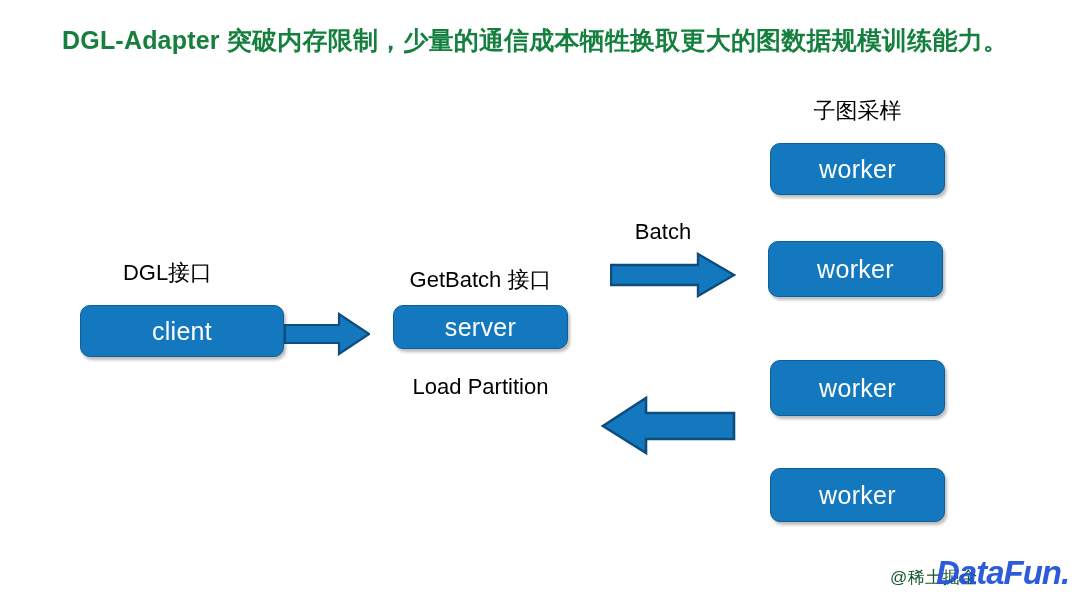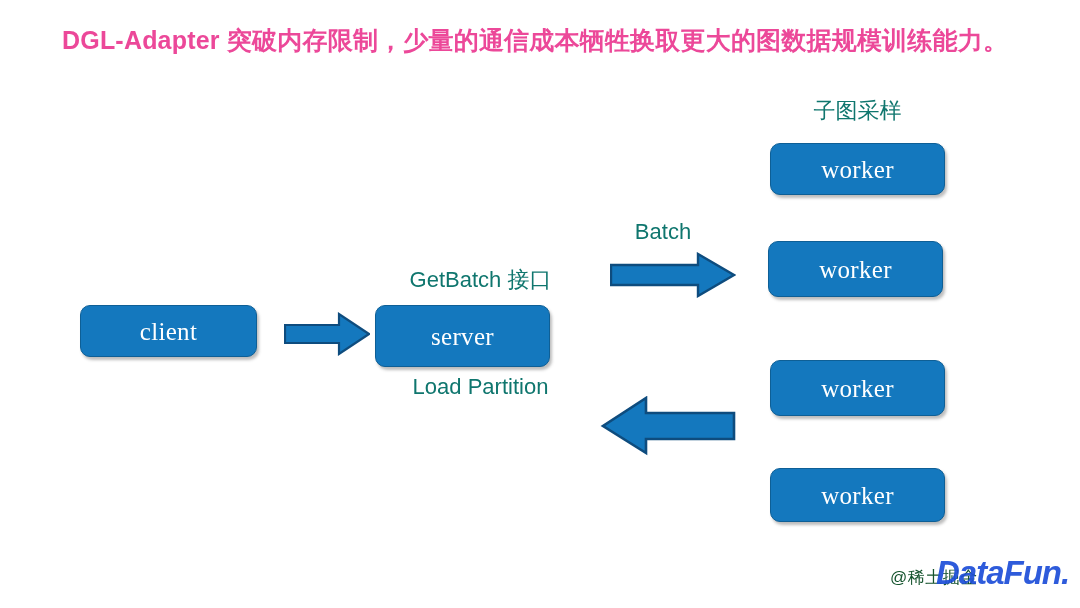"DGL-Adapter" #slide-title { color: #ec4899 -> #15803d }
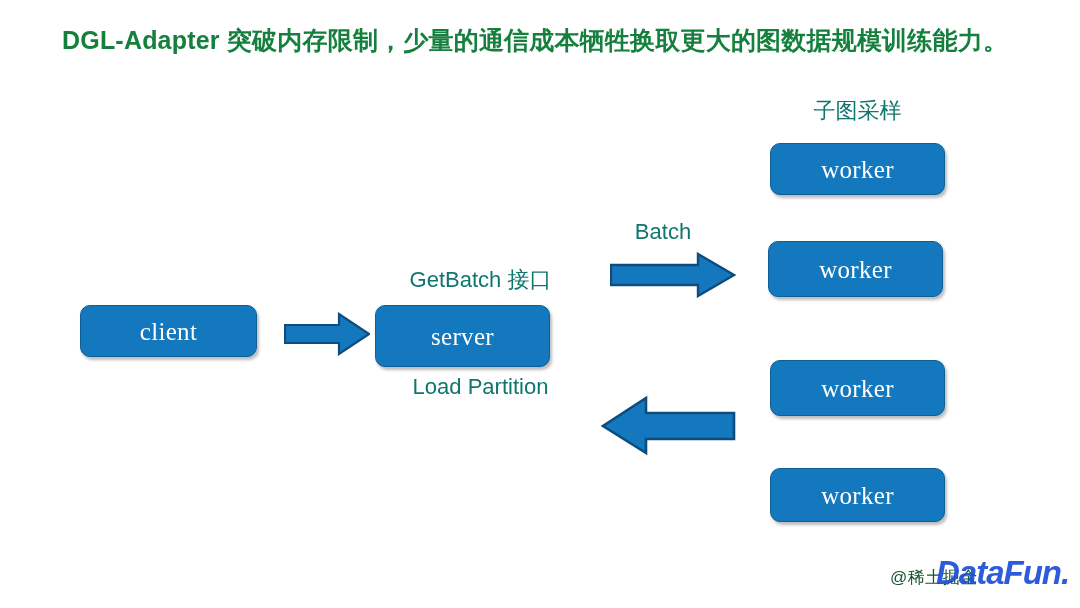"子图采样" .plain-label { color: #0f766e -> #000000 }
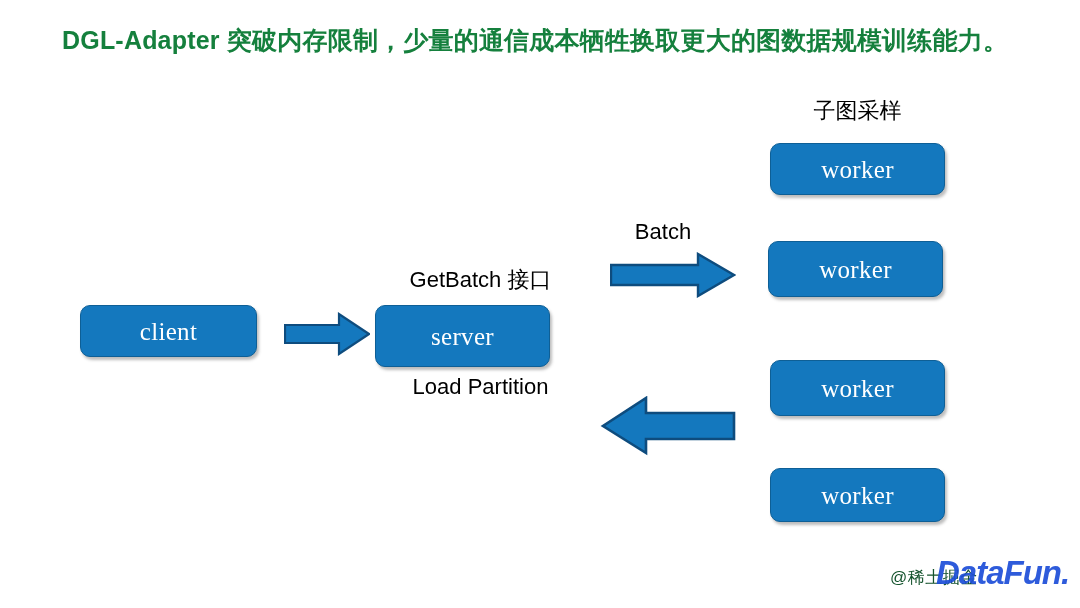"worker" .node-box { font-family: Liberation Serif, serif -> none }
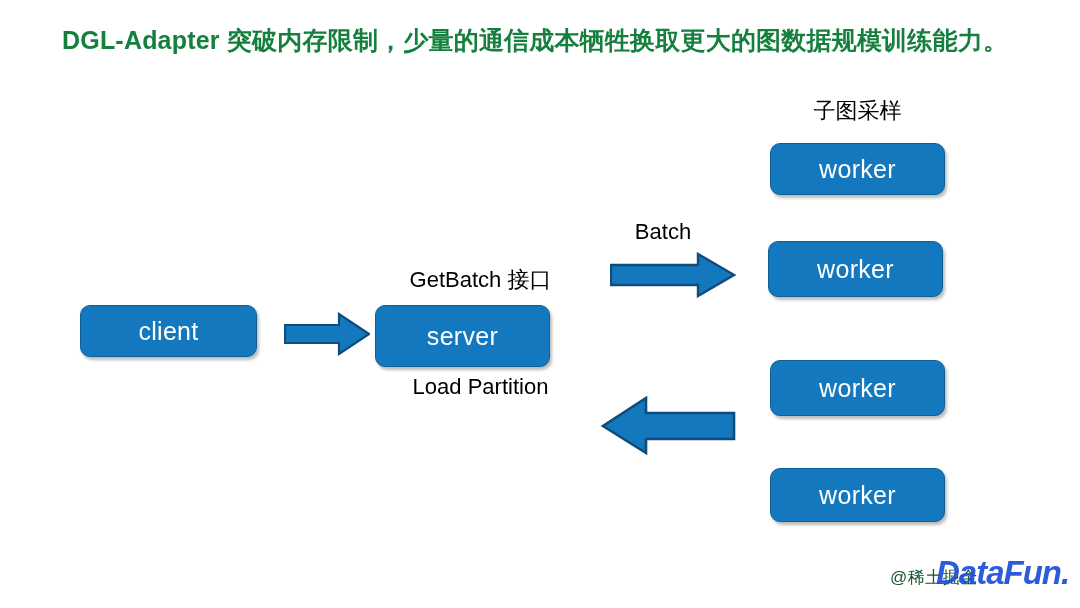"DGL接口" div.plain-label { html: none -> <div>DGL接口</div> }
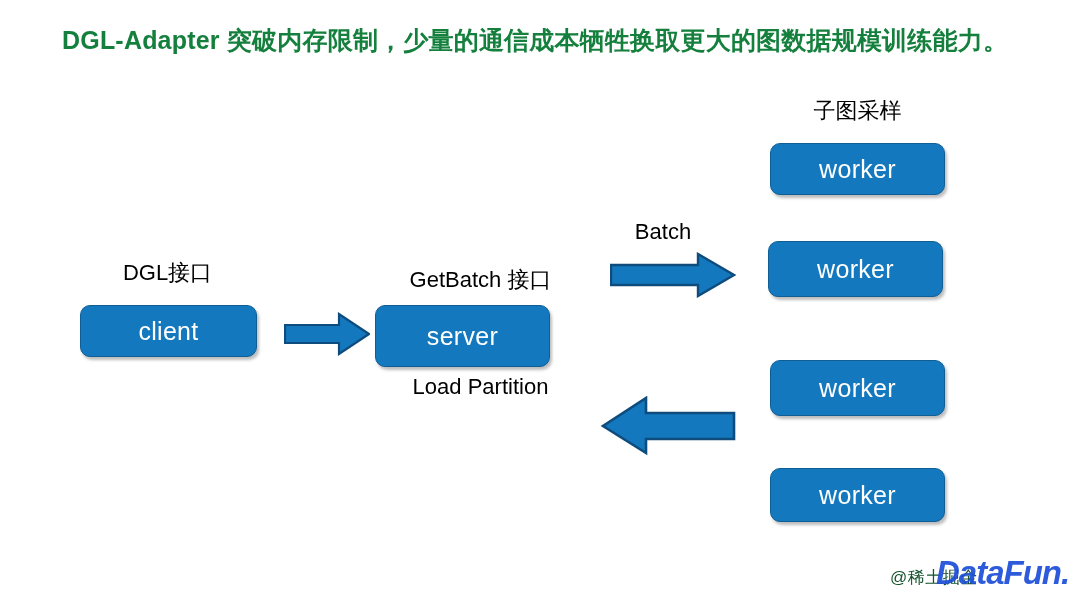"client" div.node-box { width: 177px -> 204px }
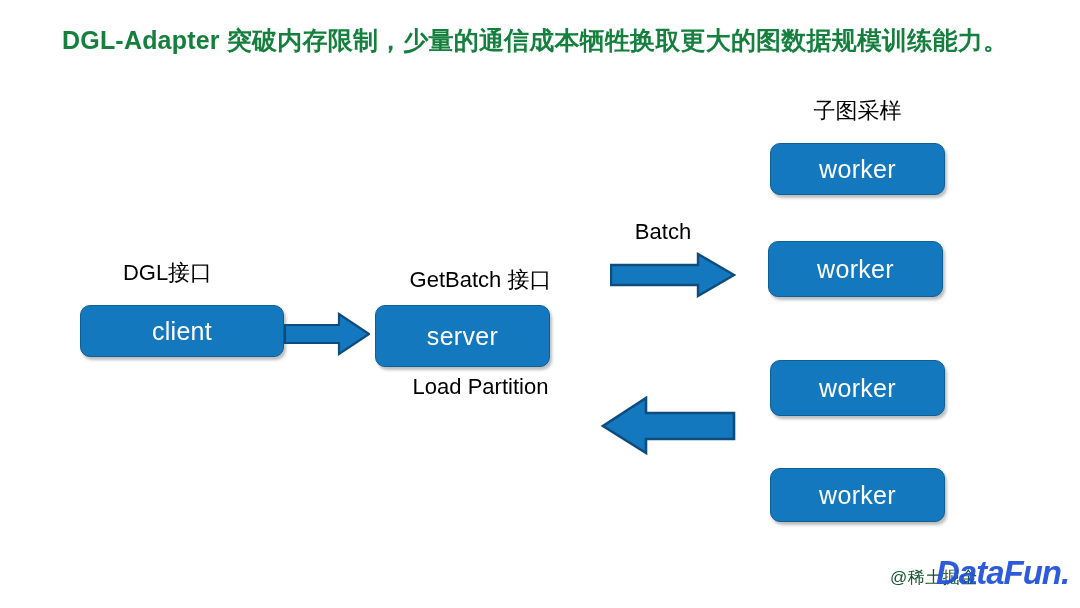"server" div.node-box { height: 62px -> 44px; left: 375px -> 393px }
